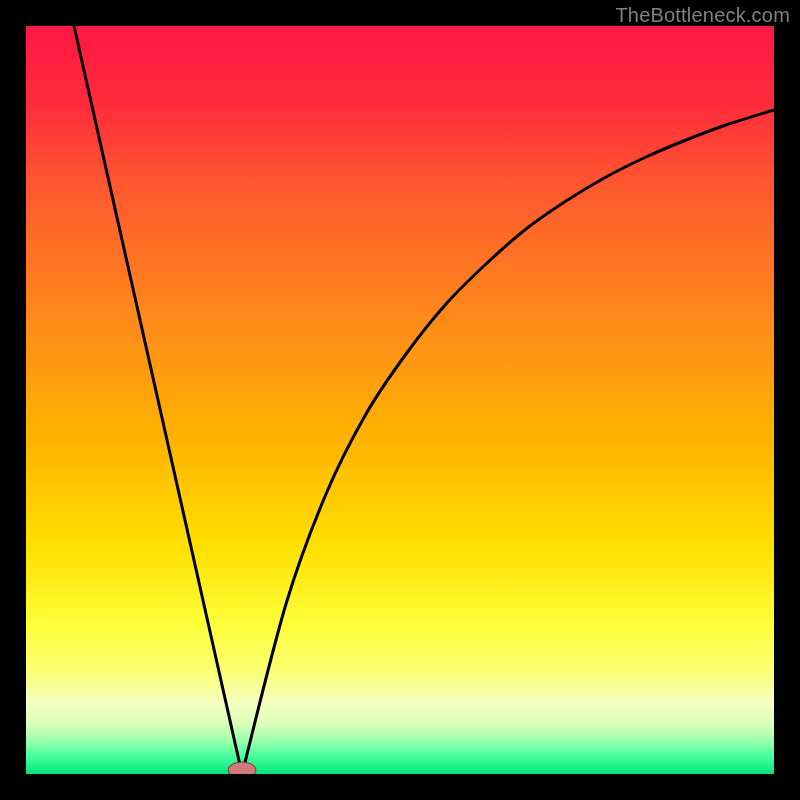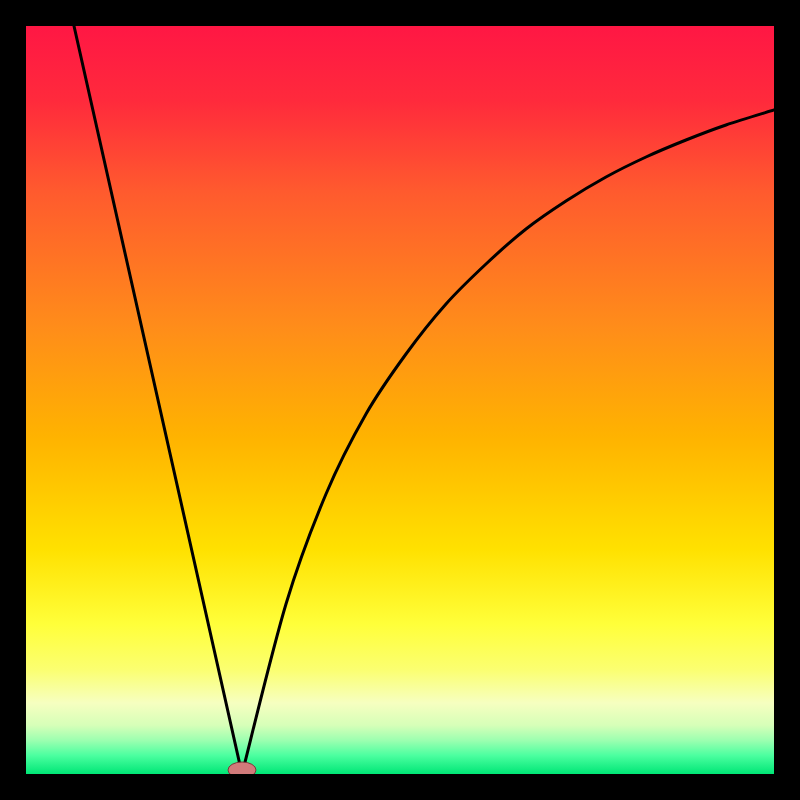"TheBottleneck.com" div.watermark { html: none -> <div>TheBottleneck.com</div> }
